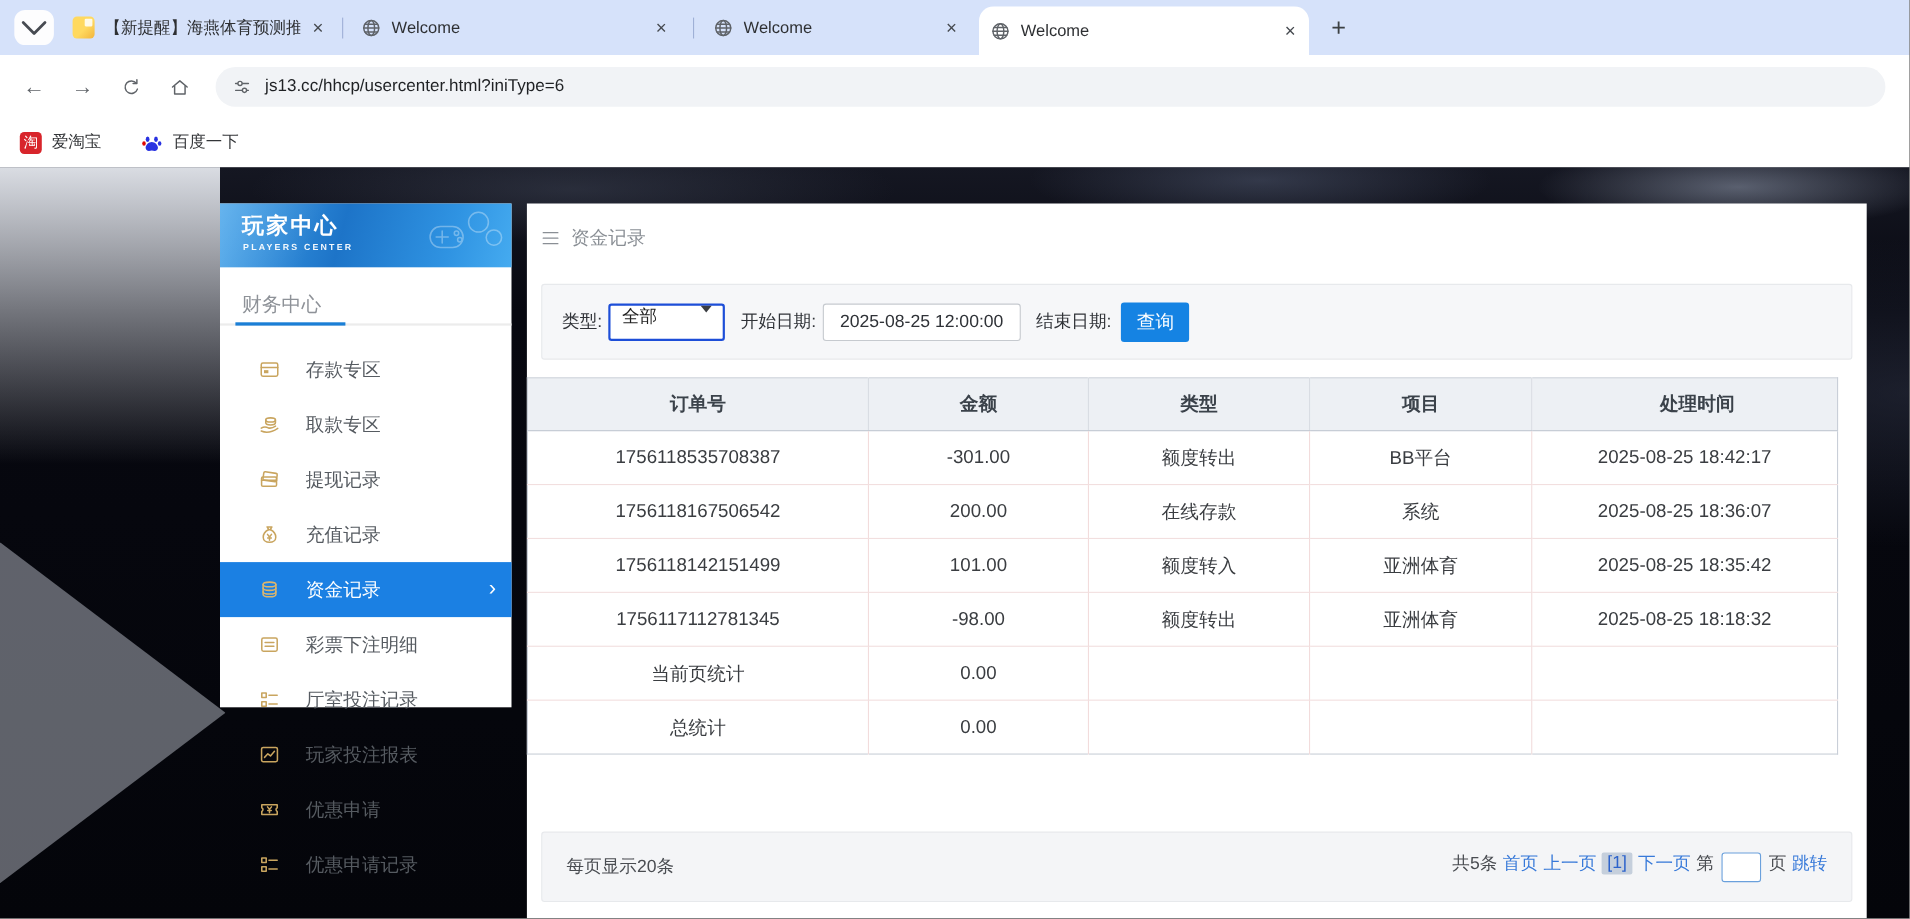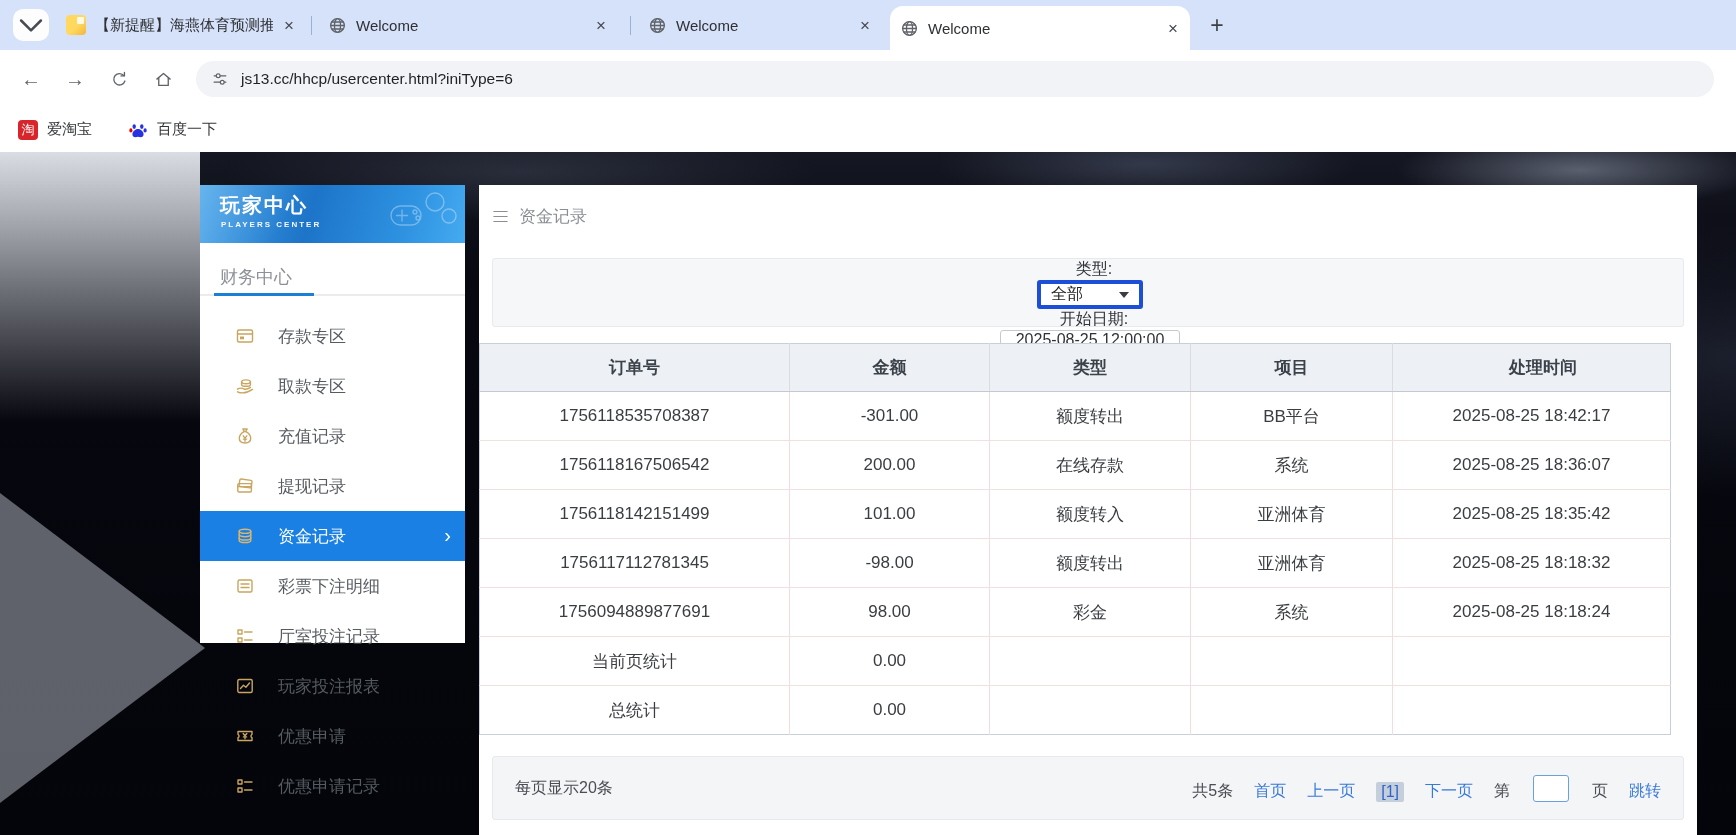"类型:" .filterbox { flex-direction: column -> none }
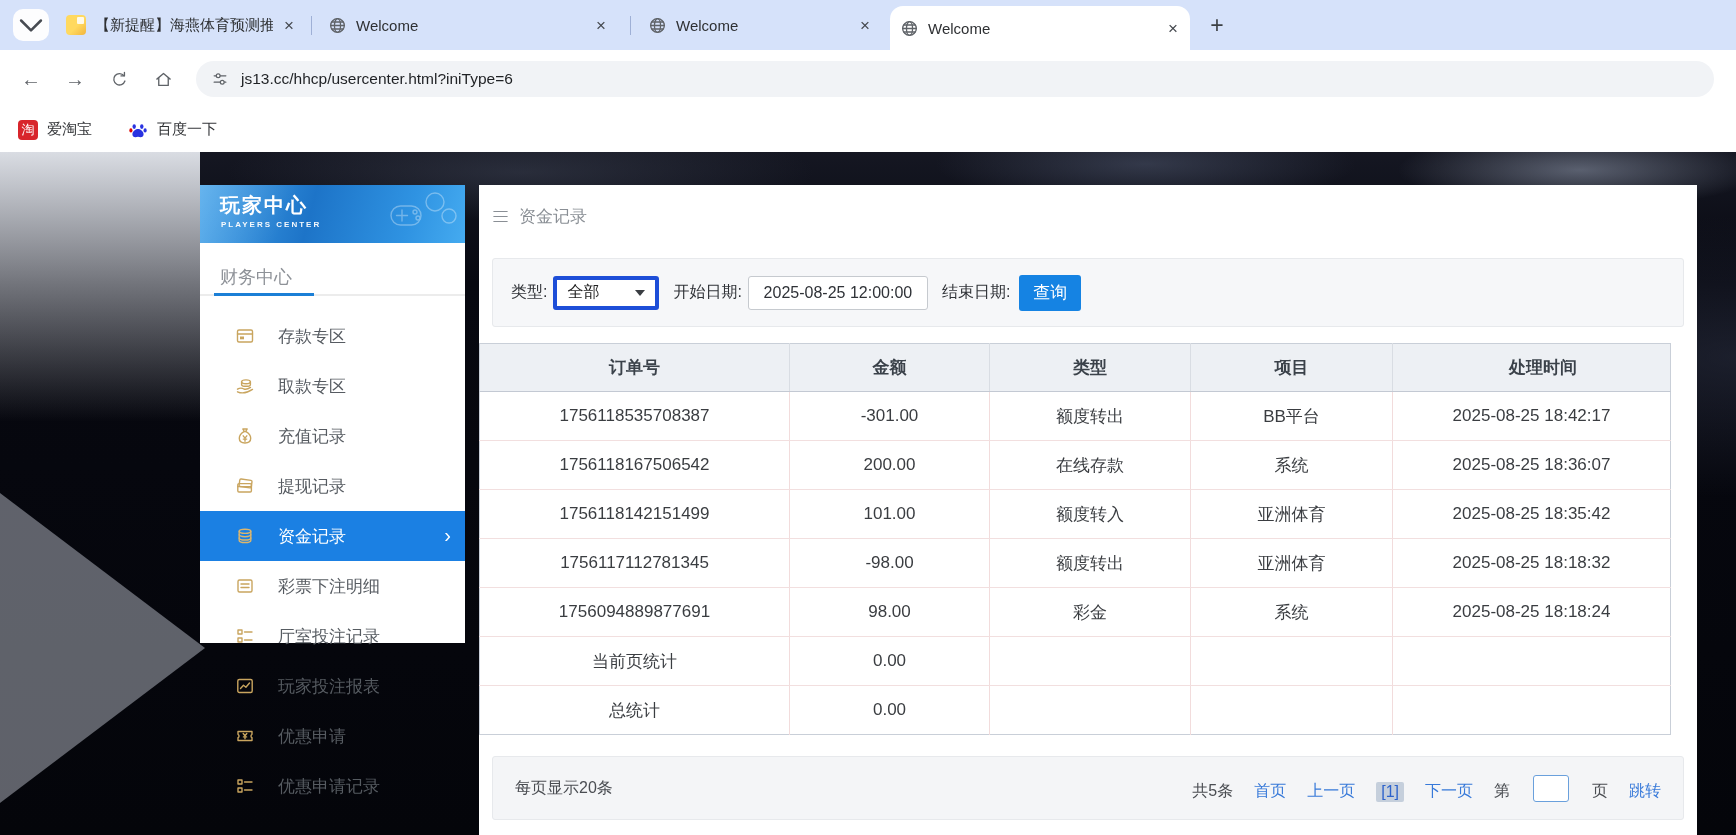"全部" .sel-box { align-items: center -> none; border: 4px solid #1d4ed8 -> 2px solid #1d4ed8 }
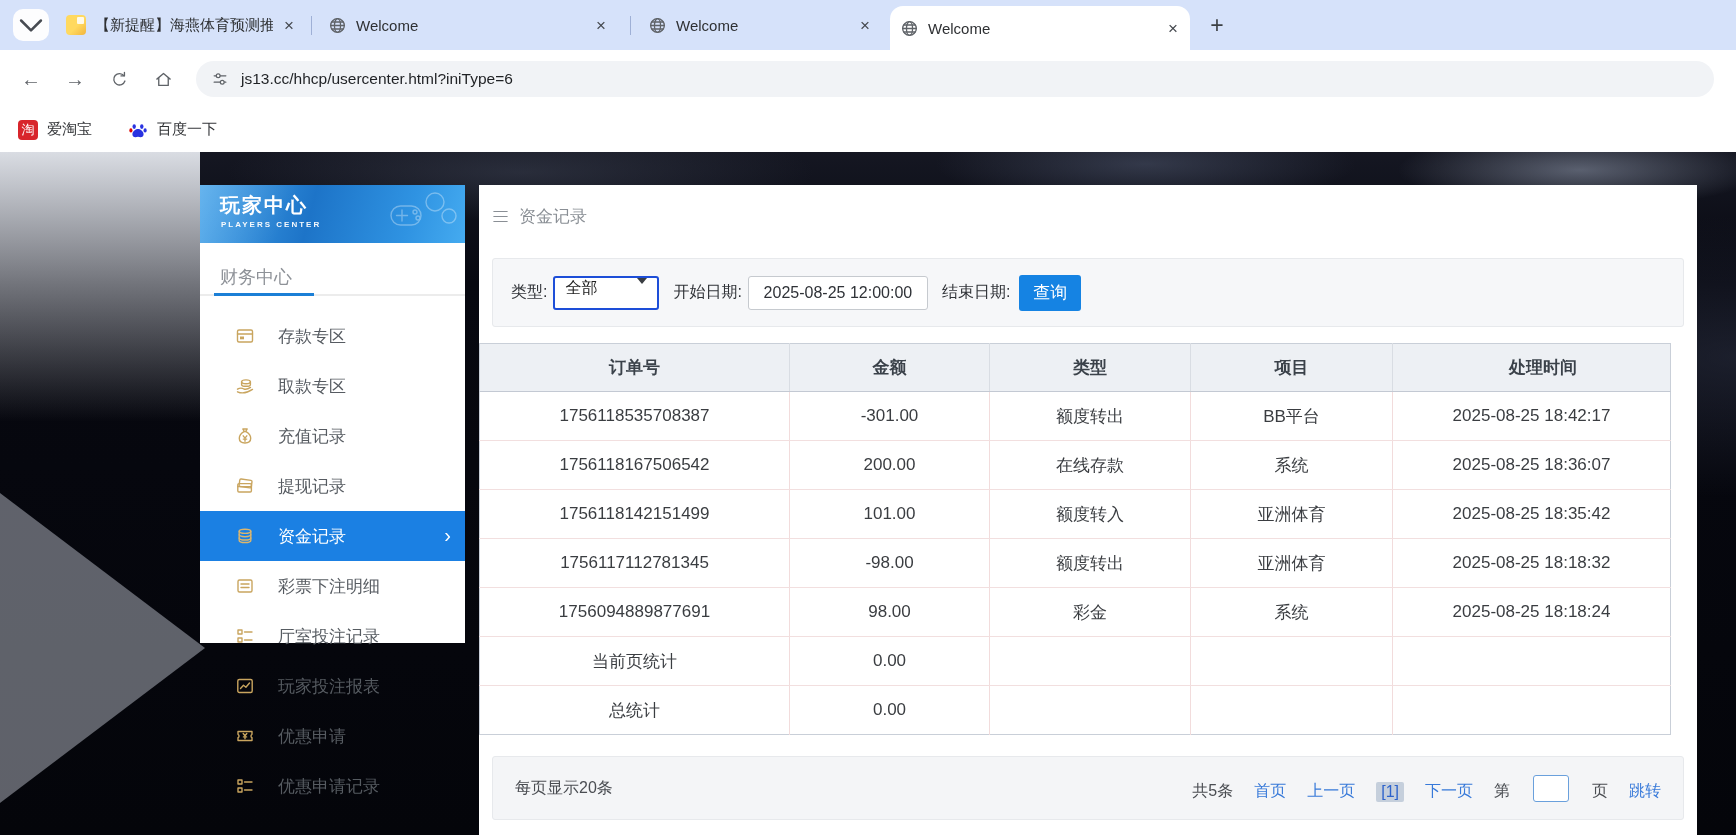"充值记录" div.sb-item { order: before "提现记录" -> after "提现记录" }
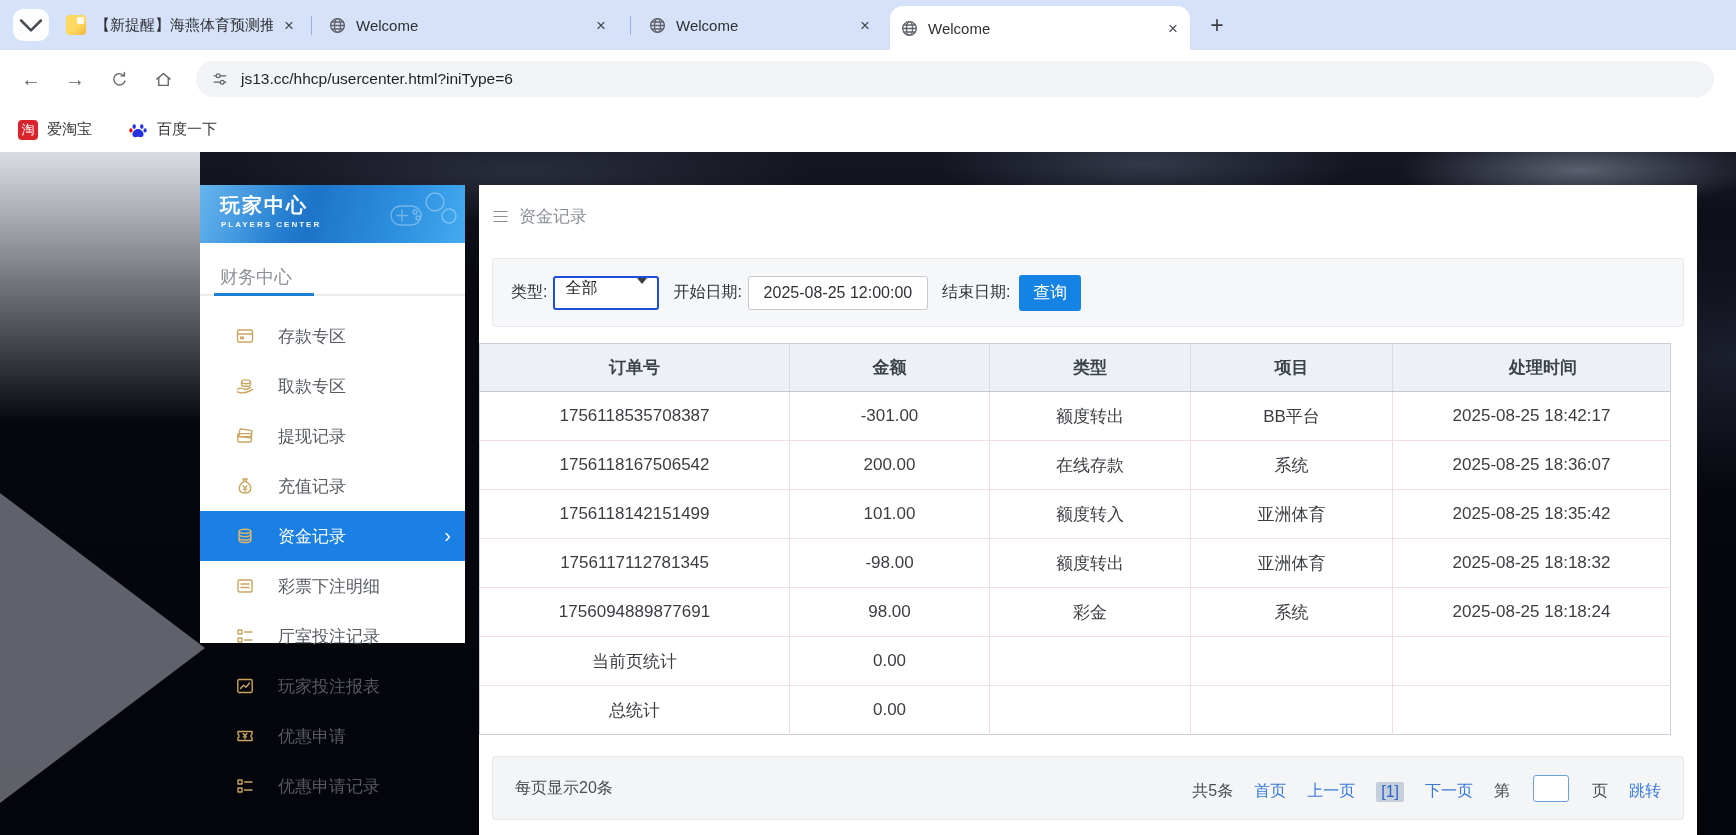"1756094889877691" tr { html: <tr> <td>1756094889877691</td> <td>98.00</td> <td>彩金</td> <td>系统</td> <td>2025-08-25 18:18:24</td> </tr> -> none }
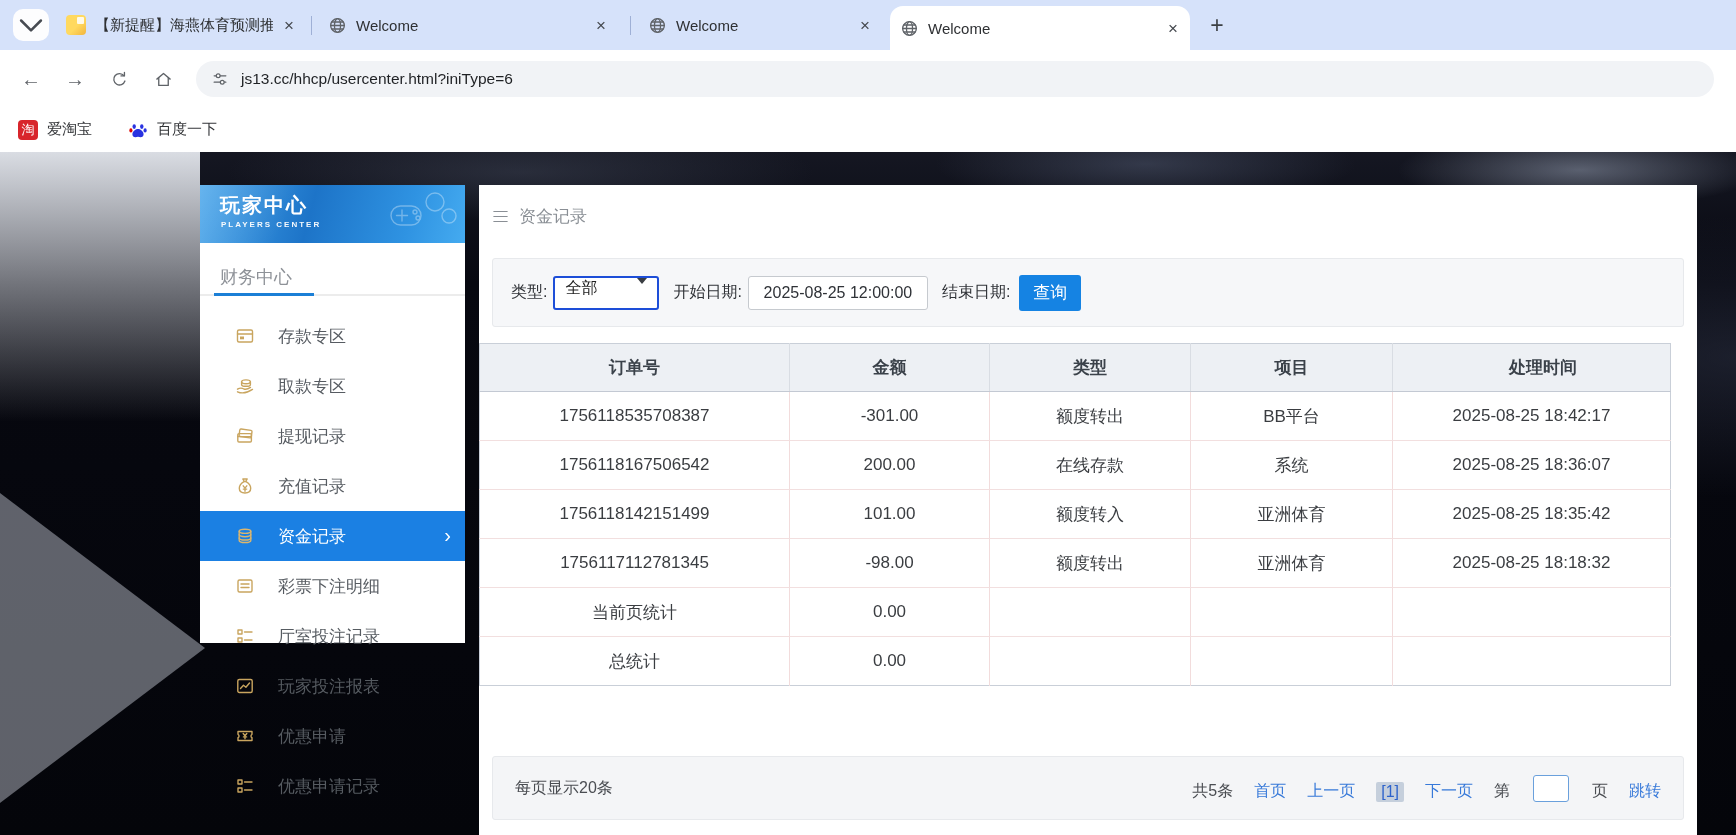"共5条" .pager-right { align-items: flex-end -> flex-start; gap: 21px -> 5px }
